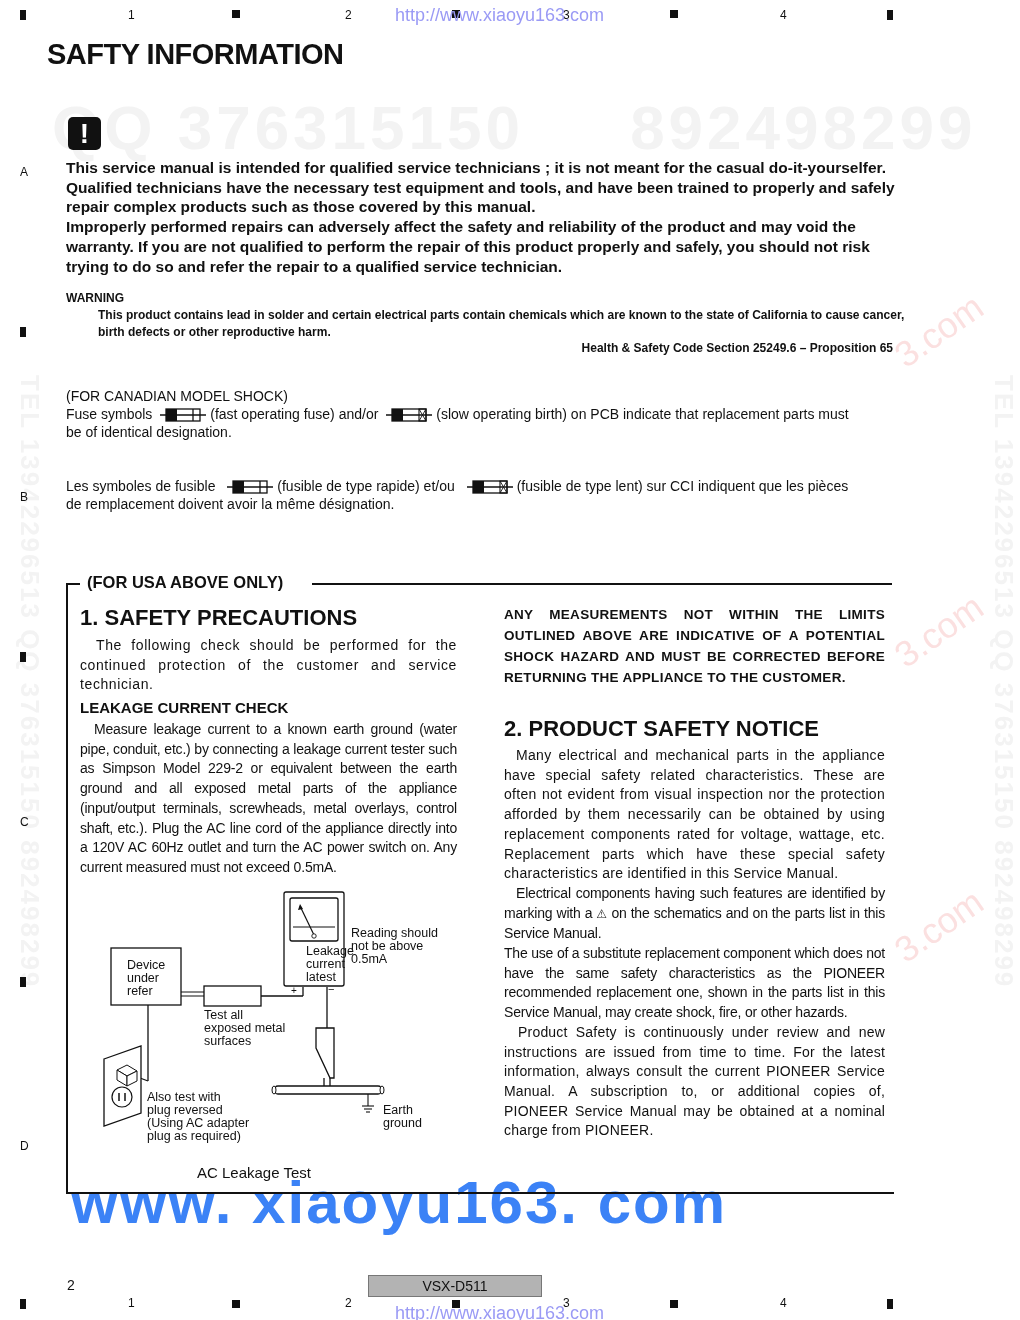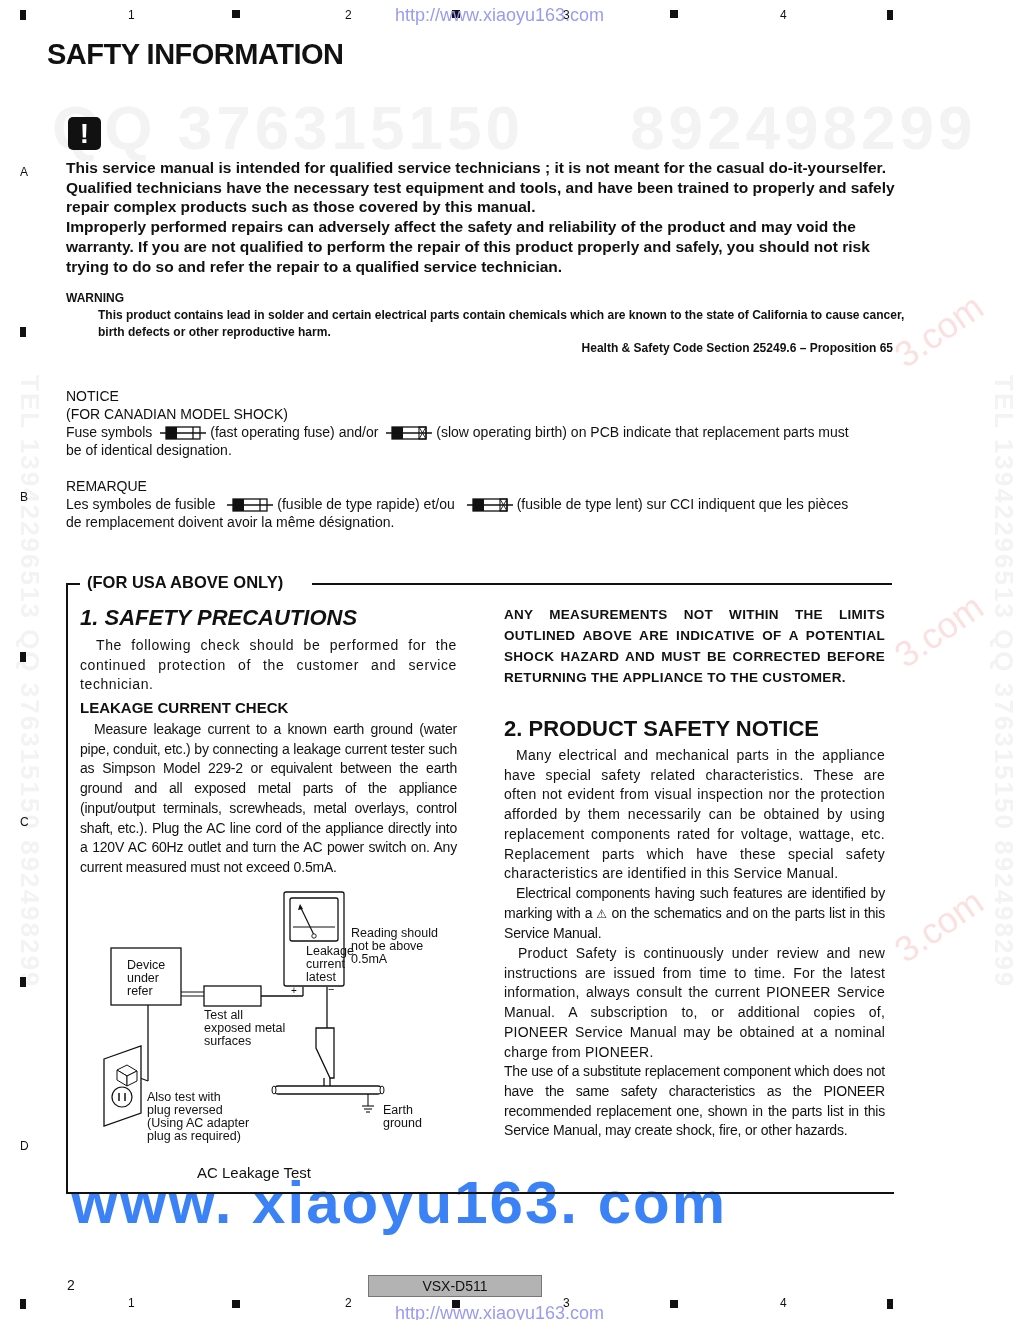"NOTICE" p { html: <p>NOTICE</p> -> none }
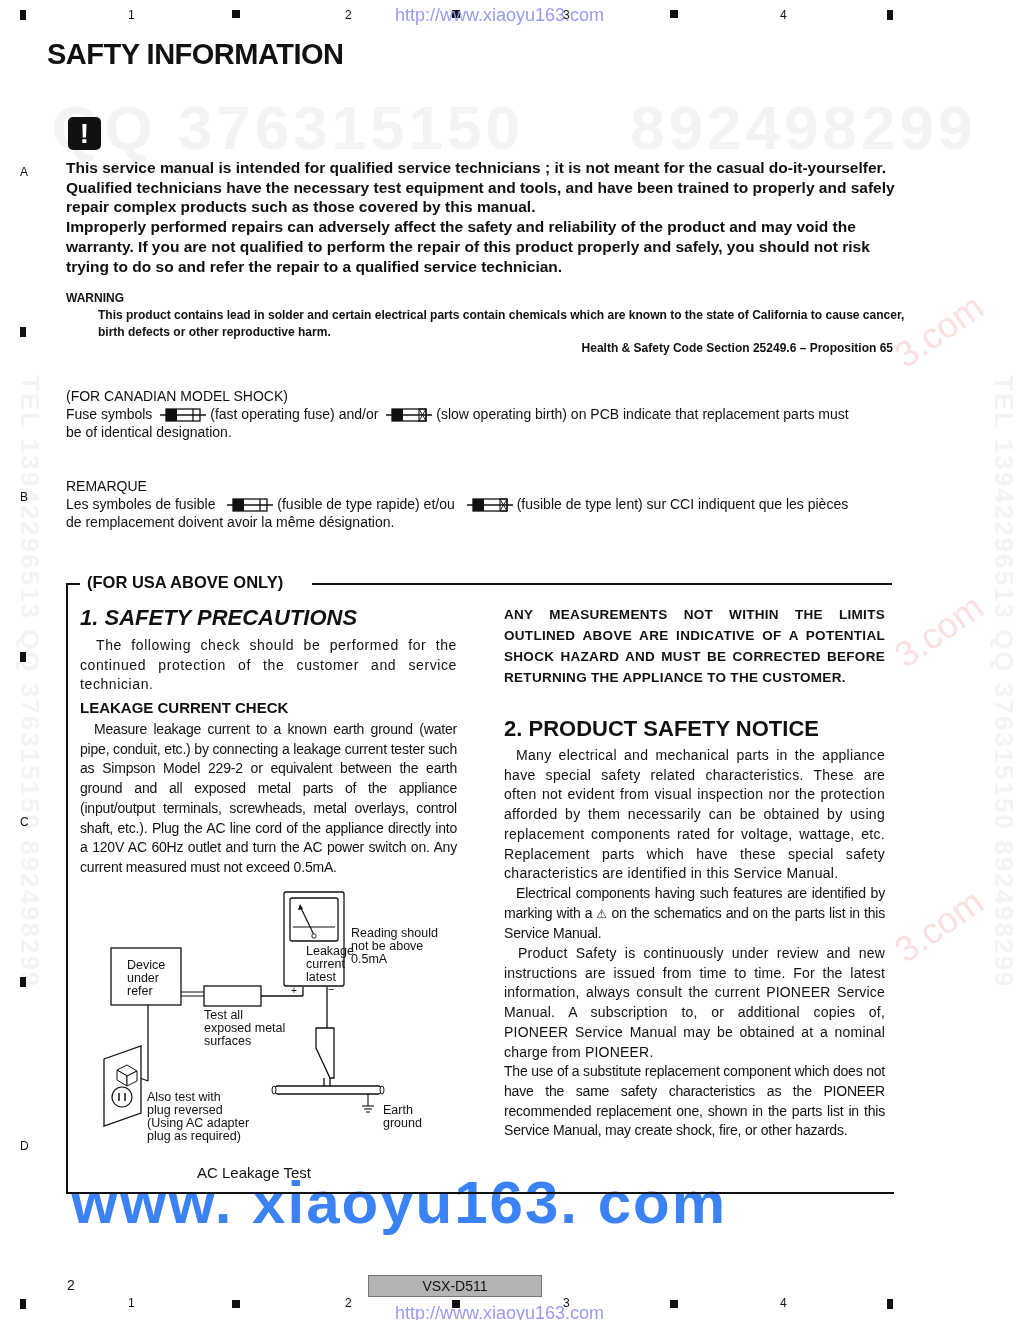"REMARQUE" p { html: <p>REMARQUE</p> -> none }
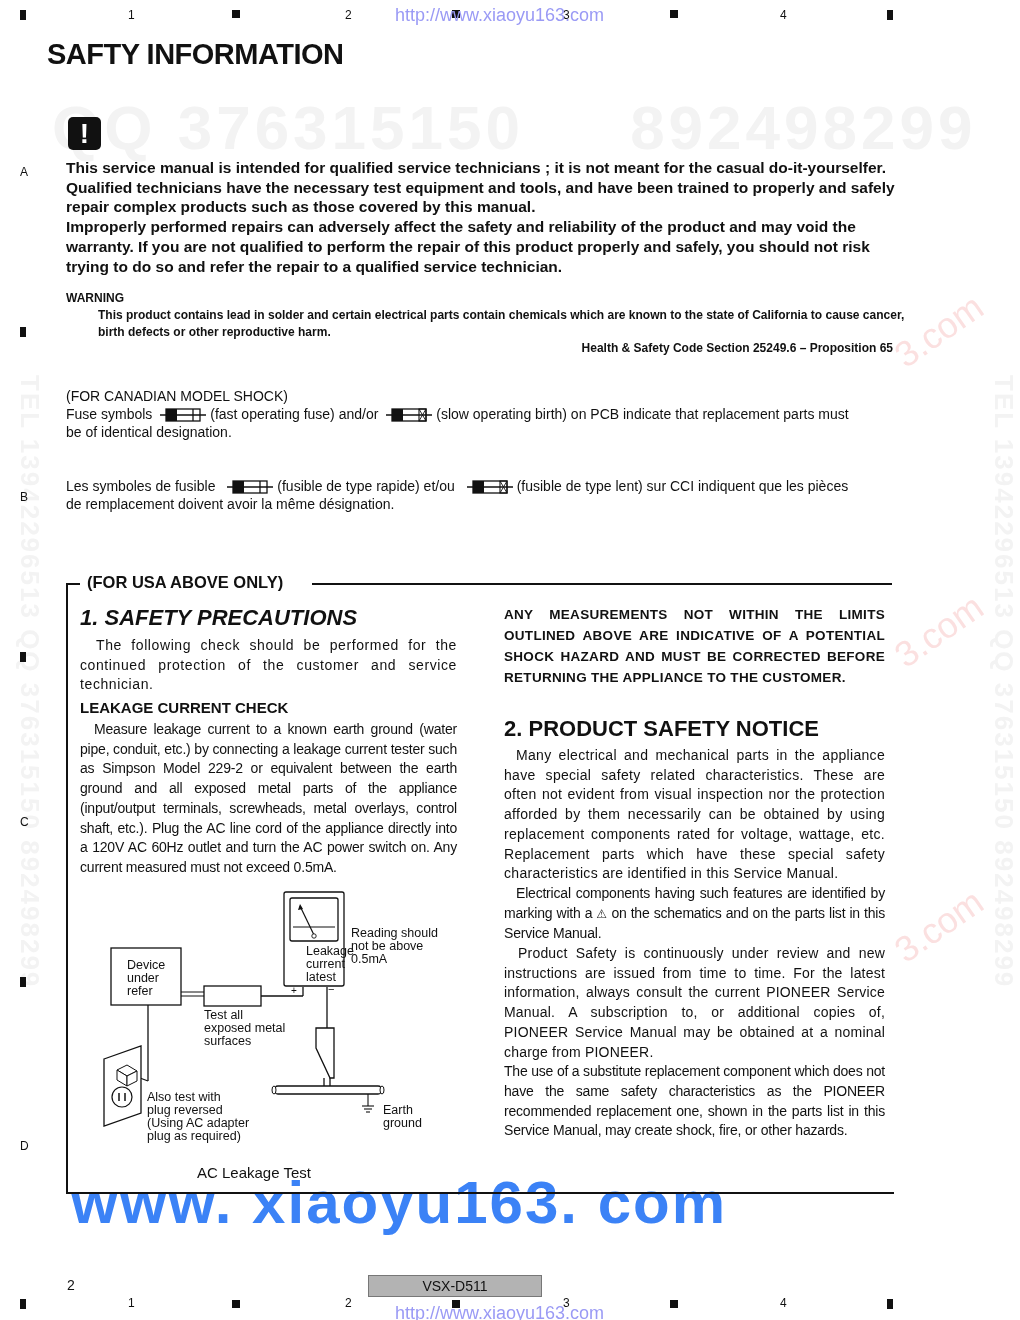"1. SAFETY PRECAUTIONS" div.abs { font-style: italic -> none }
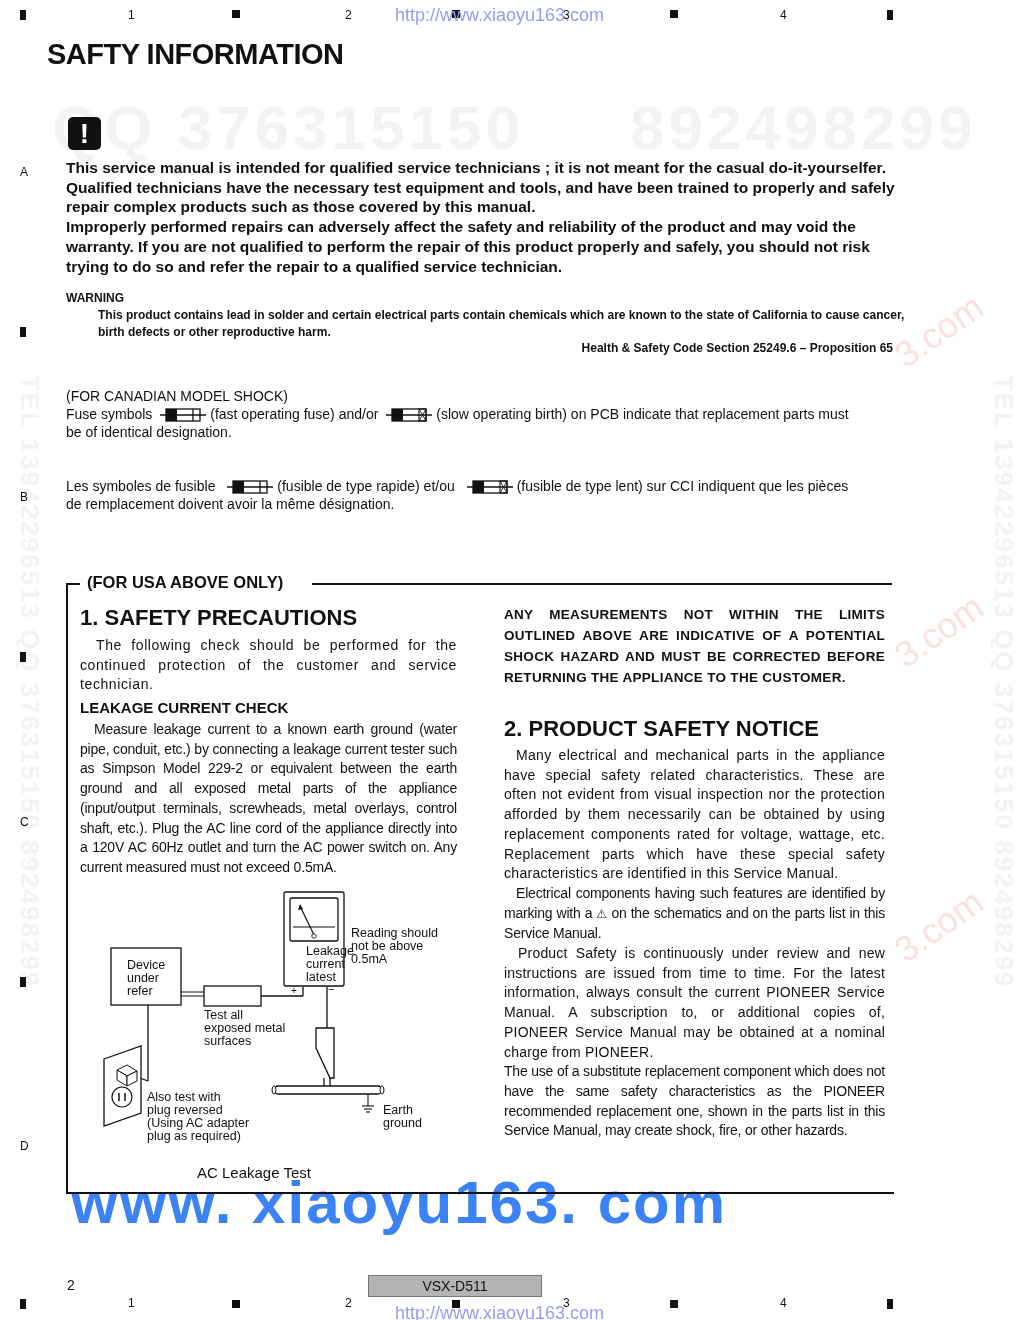"Product Safety is continuously under" p { order: before "The use of a substitute" -> after "The use of a substitute" }
